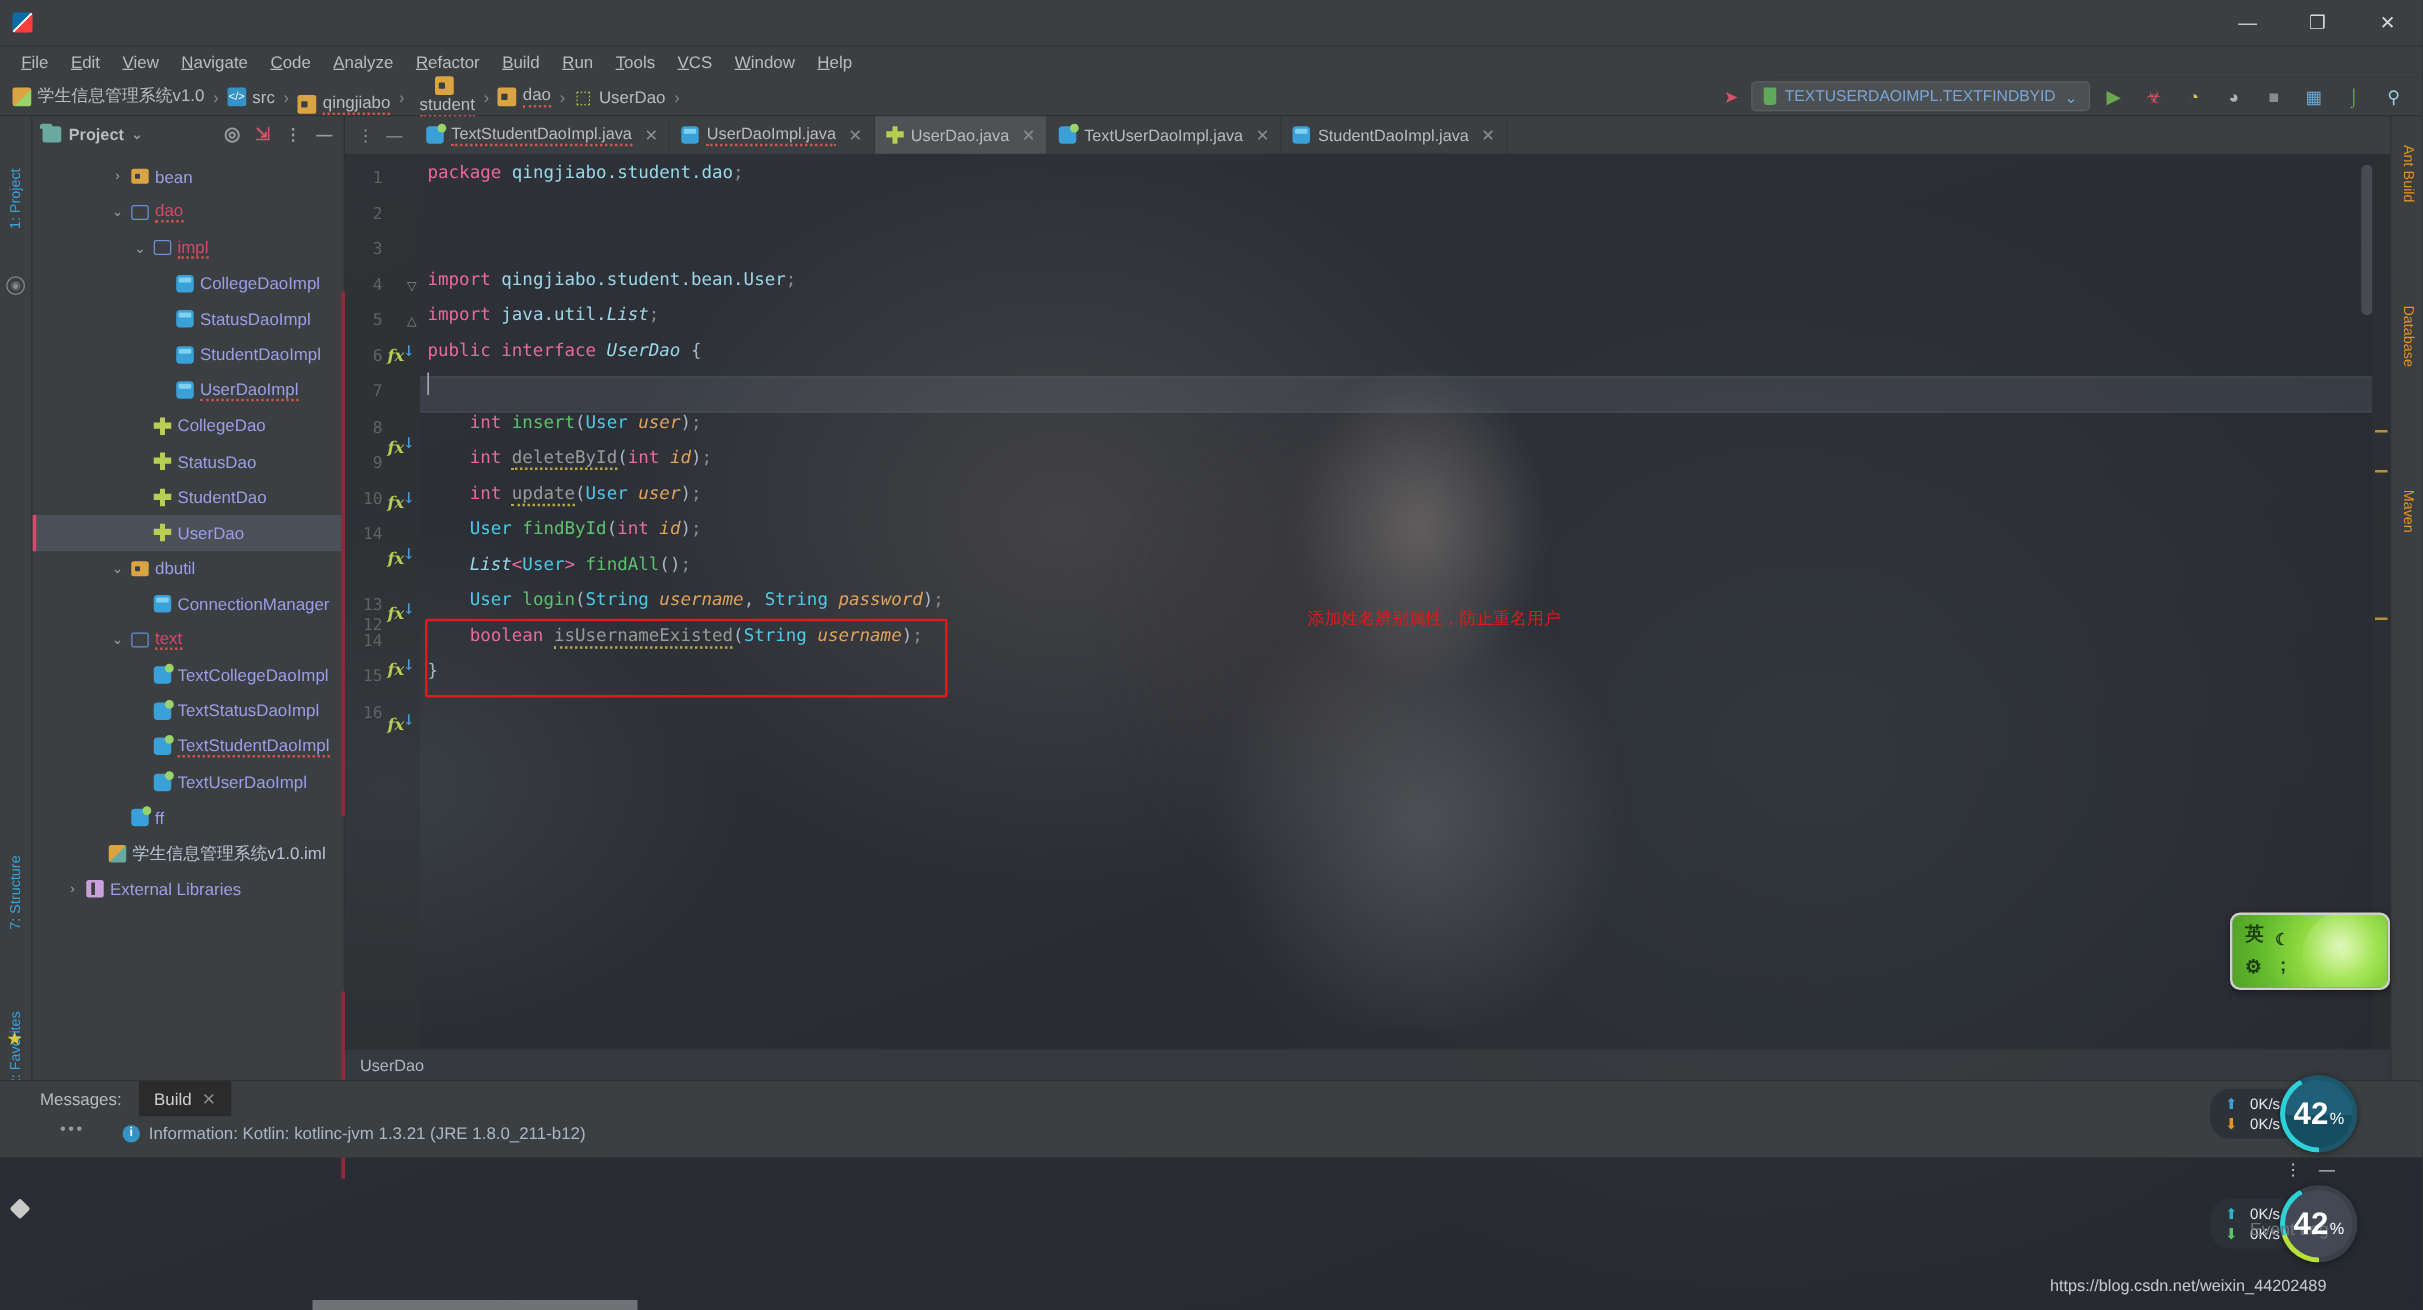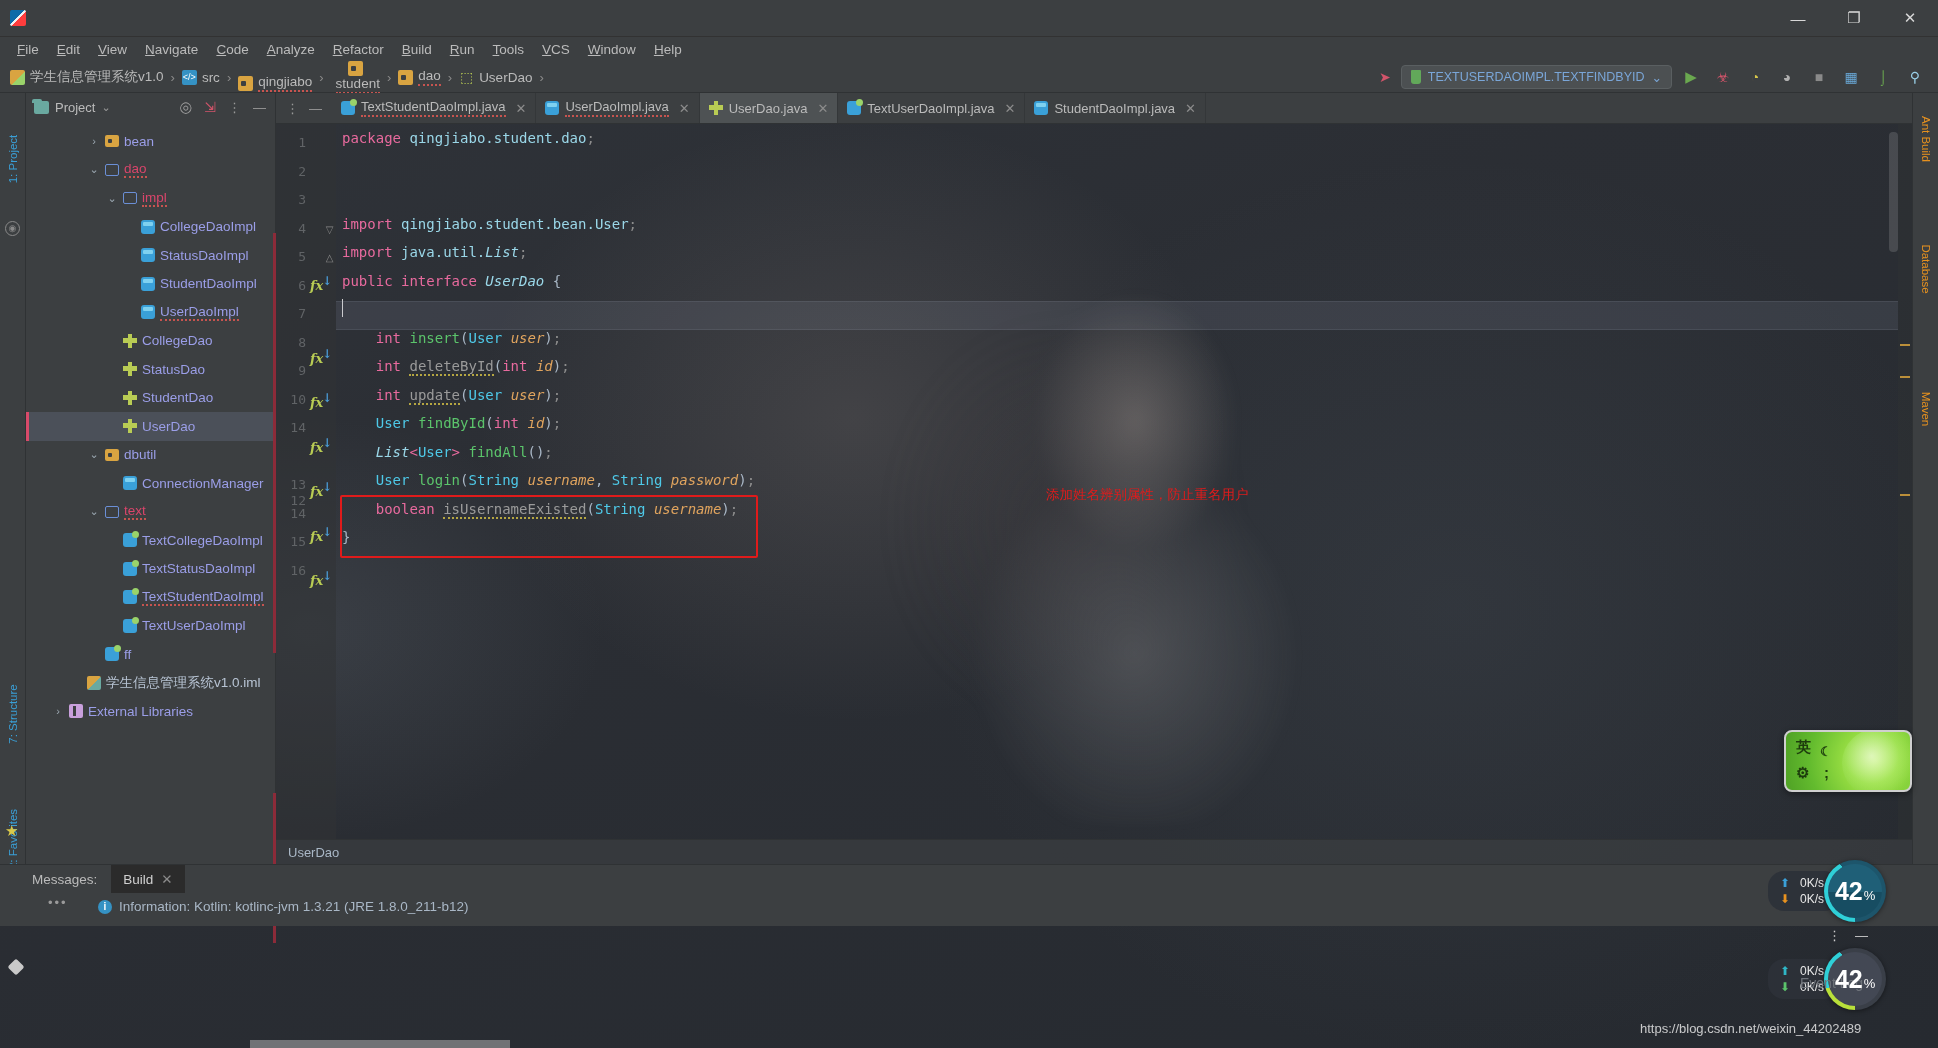"Project" .proj-head { font-weight: none -> bold }
